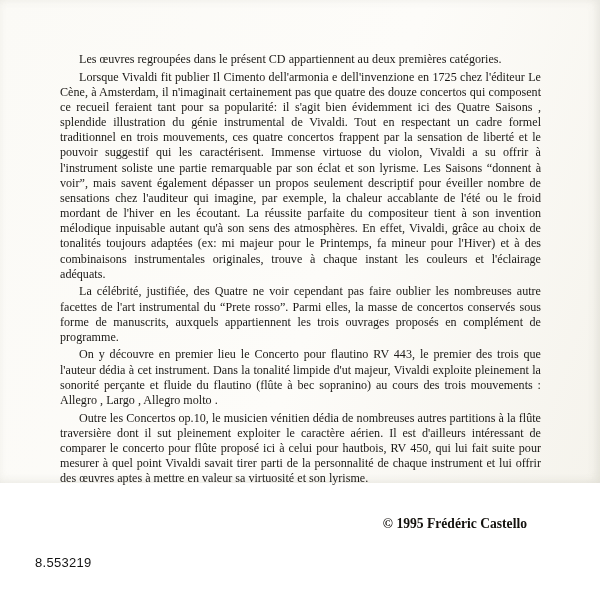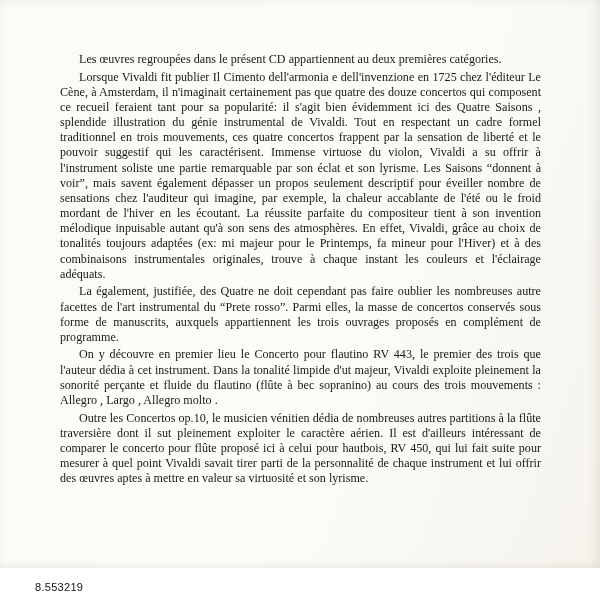"Les œuvres regroupées dans le" .page { height: 568px -> 483px }
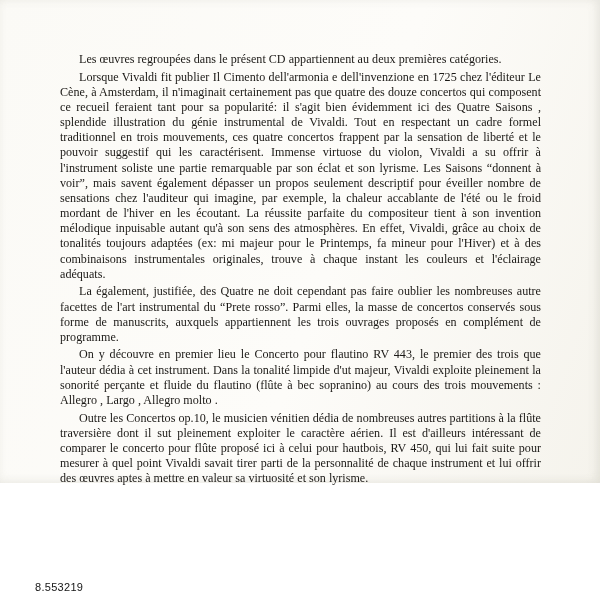"La également, justifiée, des" span { text: également -> célébrité }
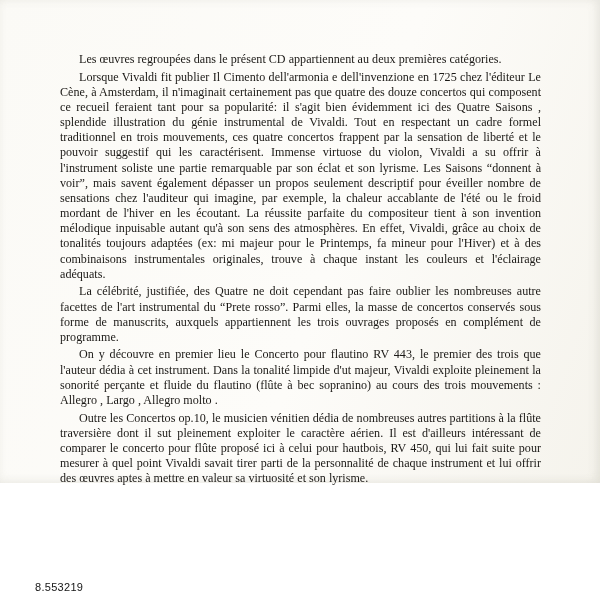"ne doit cependant pas faire" span { text: doit -> voir }
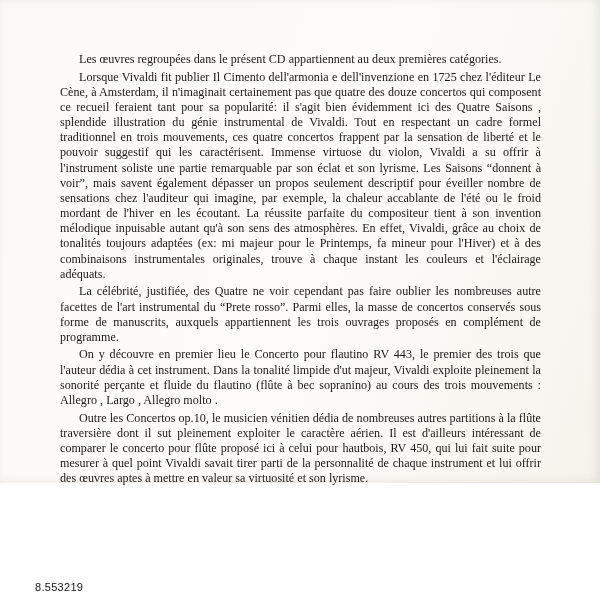"© 1995 Frédéric Castello" div.copyright { html: none -> <div>© 1995 Frédéric Castello</div> }
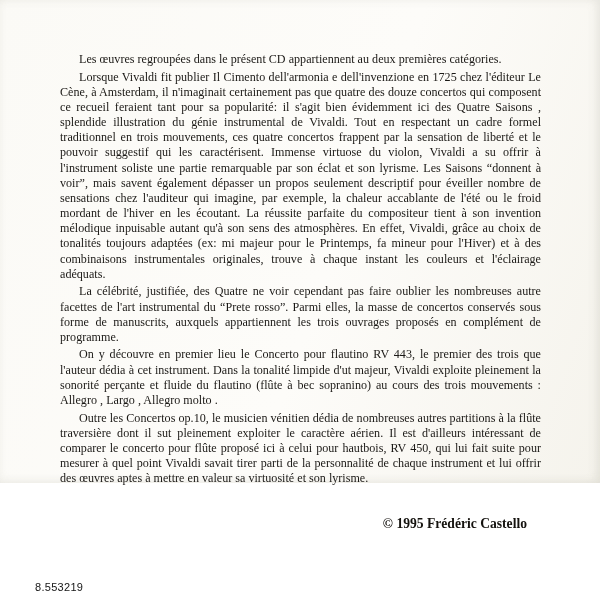"8.553219" .catalog { font-size: 11px -> 13px; top: 581px -> 555px }
